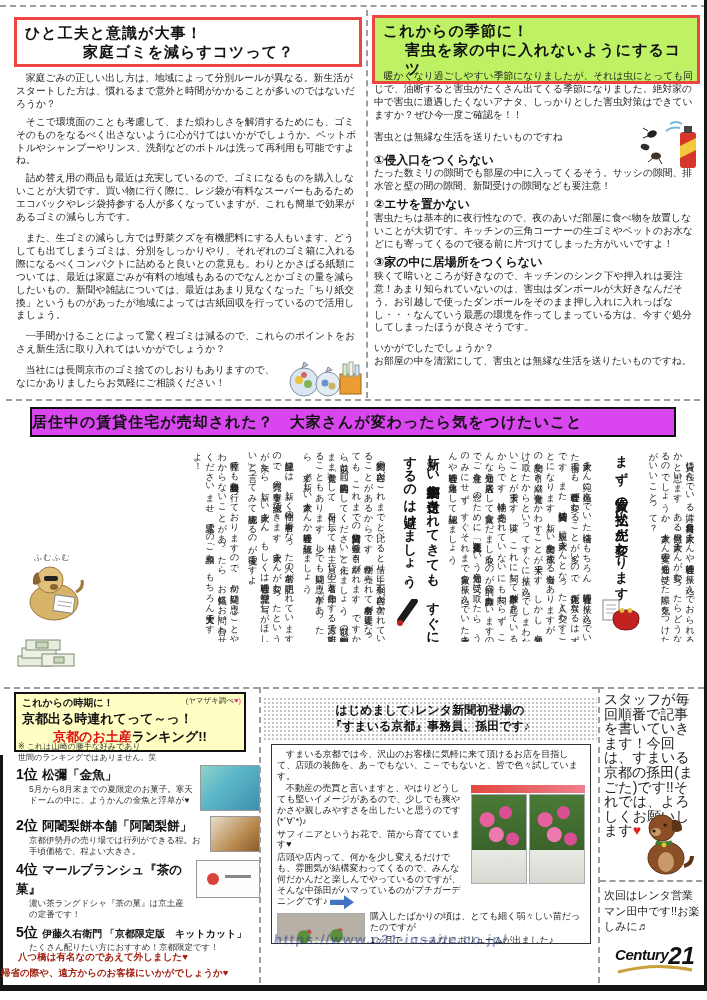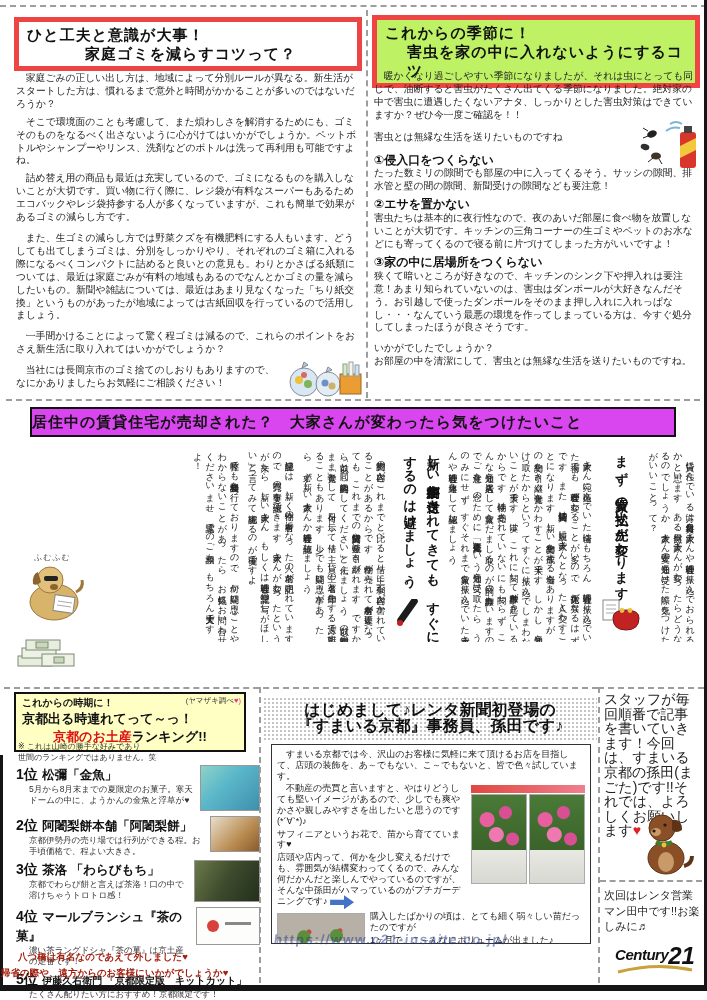"ひと工夫と意識が大事！" .hbox { border: 5px solid #ef4444 -> 3px solid #ef4444 }
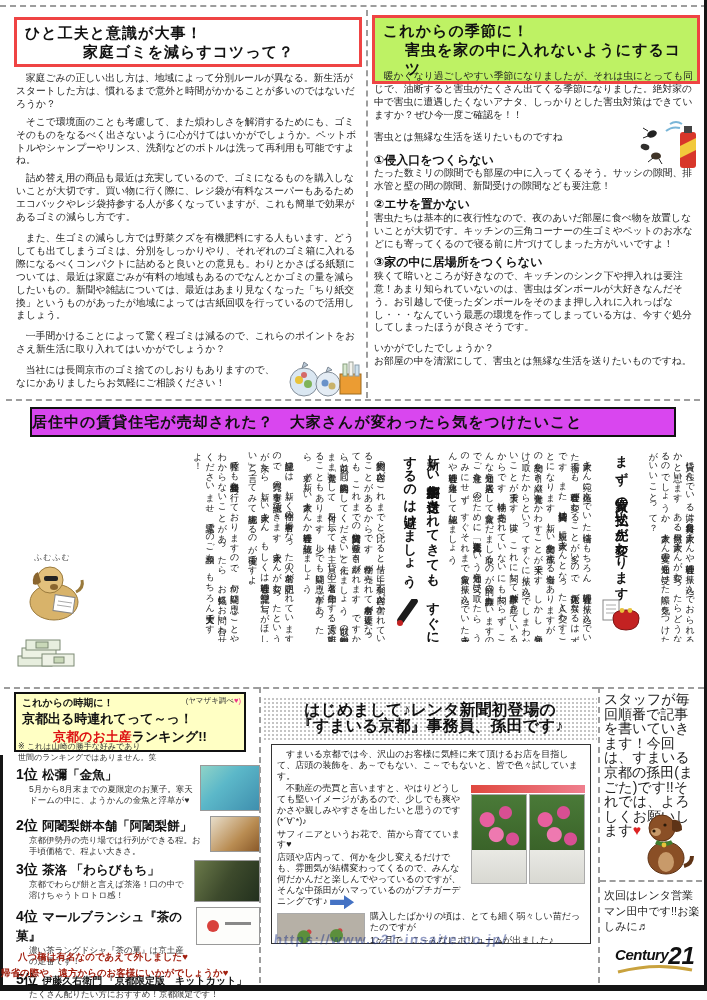"はじめまして♪レンタ新聞初登場の" .smile-head { font-size: 16px -> 12px }
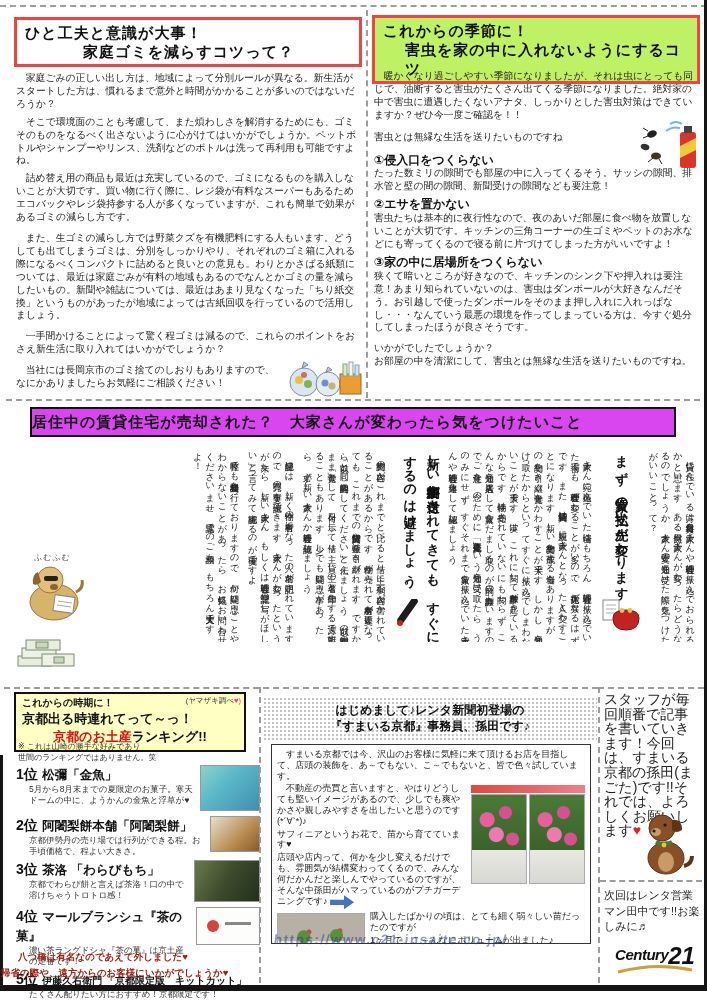"3位 茶洛 「わらびもち」" div.rank-item { html: <div> <div></div> <span>3位</span> <span>茶洛 「わらびもち」</span> <div>京都でわらび餅と言えば茶洛！口の中で溶けちゃうトロトロ感！</div> </div> -> none }
